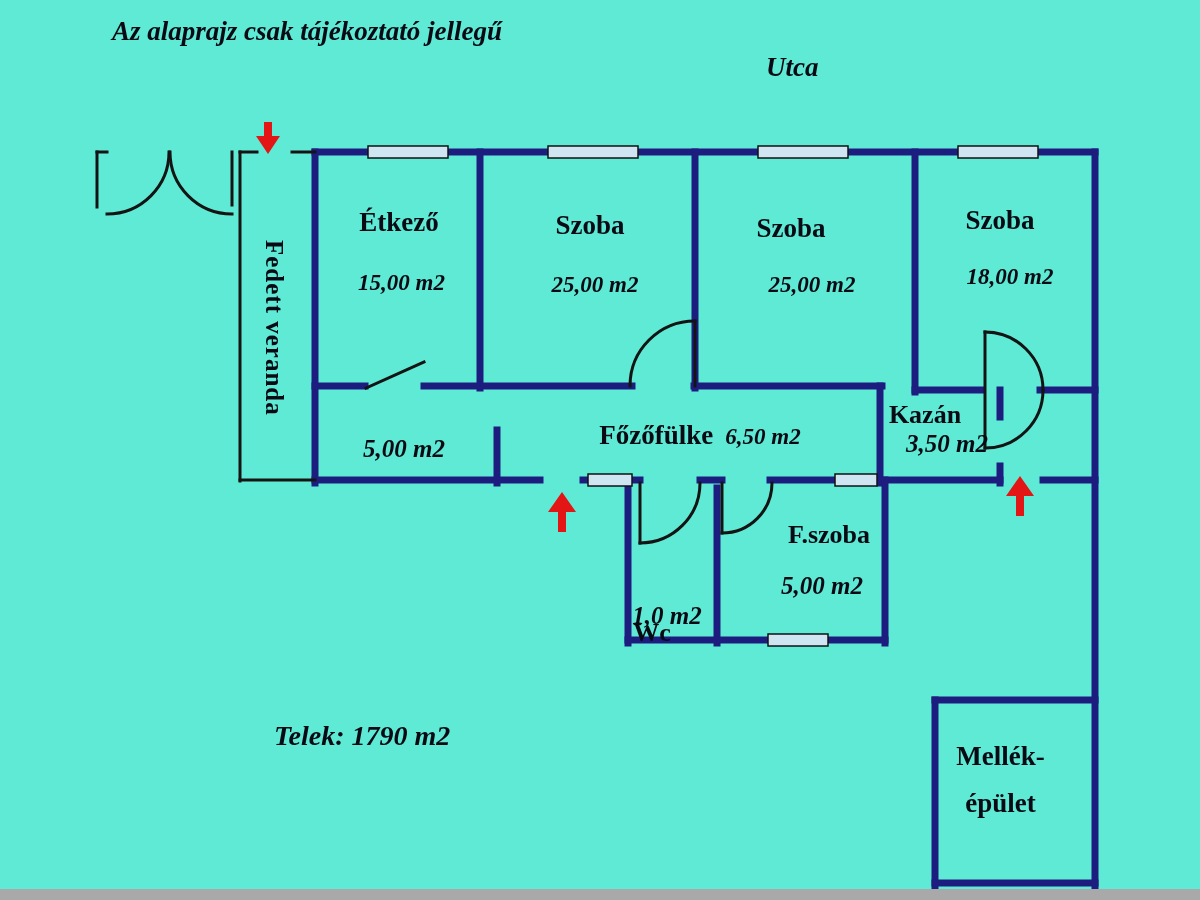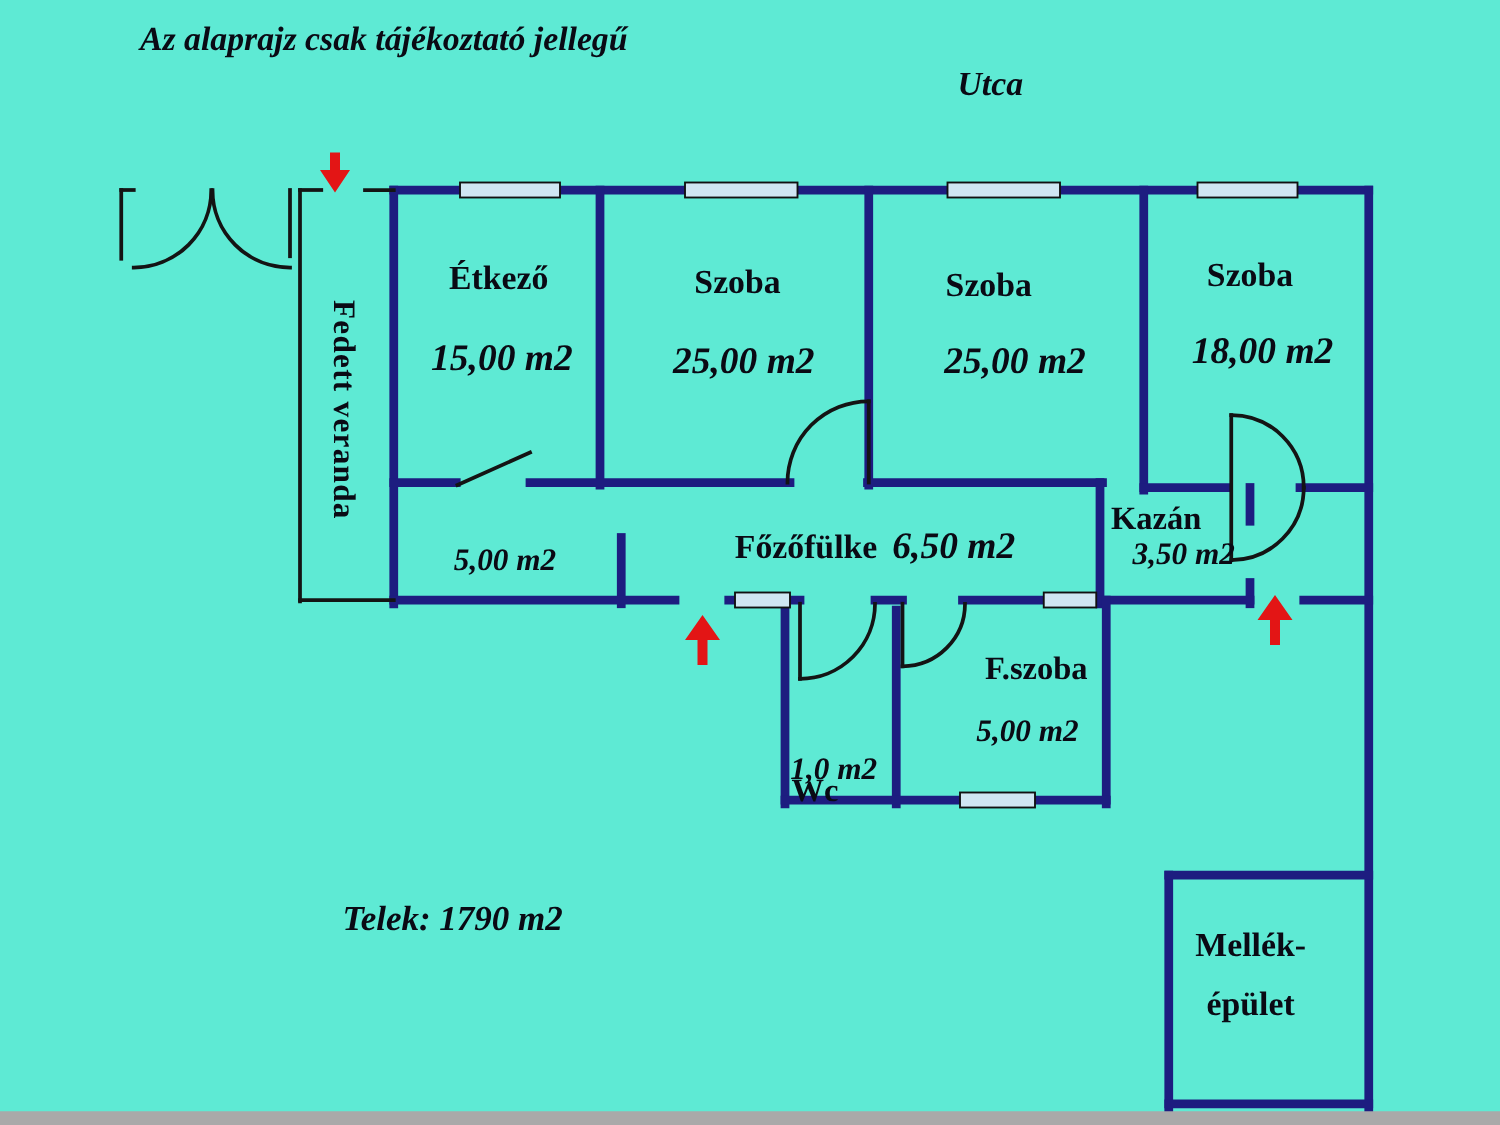"15,00 m2" .area { font-size: 30px -> 23px }
